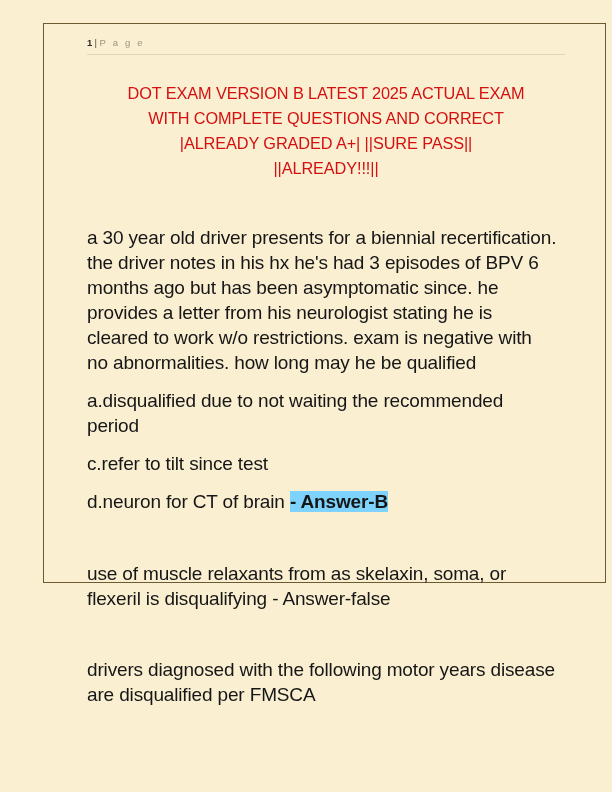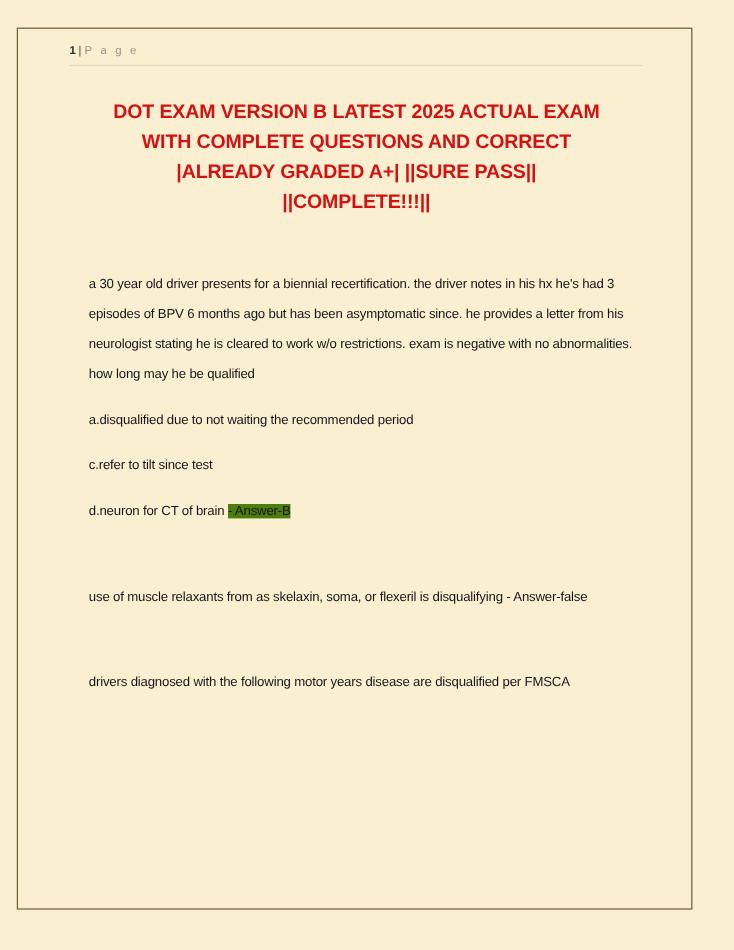"1 | P a g" .page-frame { height: 735px -> 560px; left: 14px -> 43px }
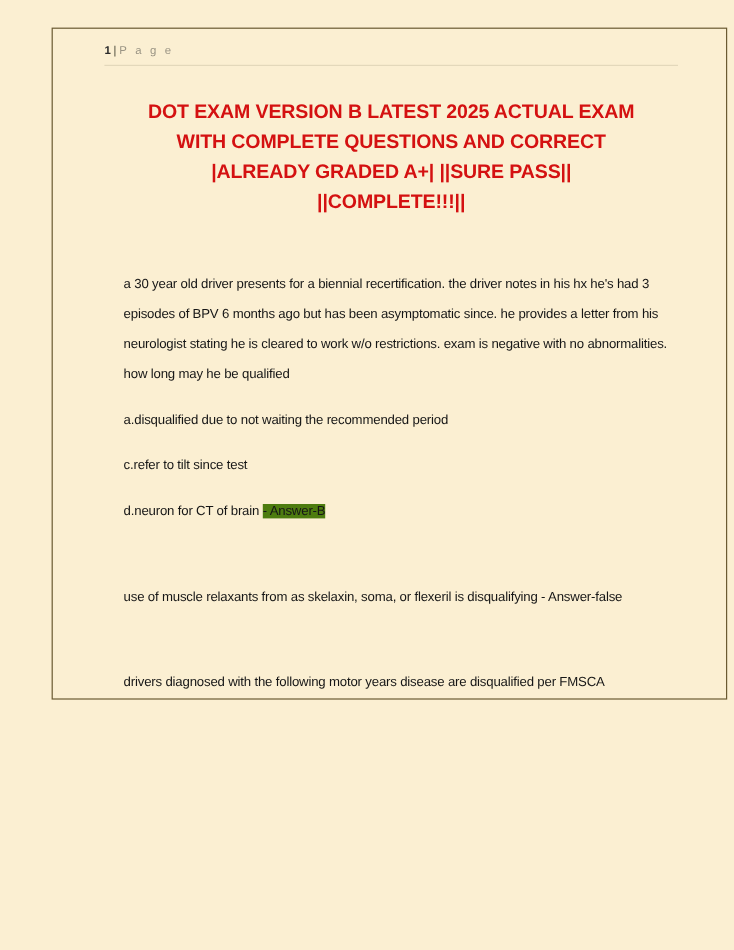"DOT EXAM VERSION B LATEST" .doc-title { font-weight: bold -> normal }
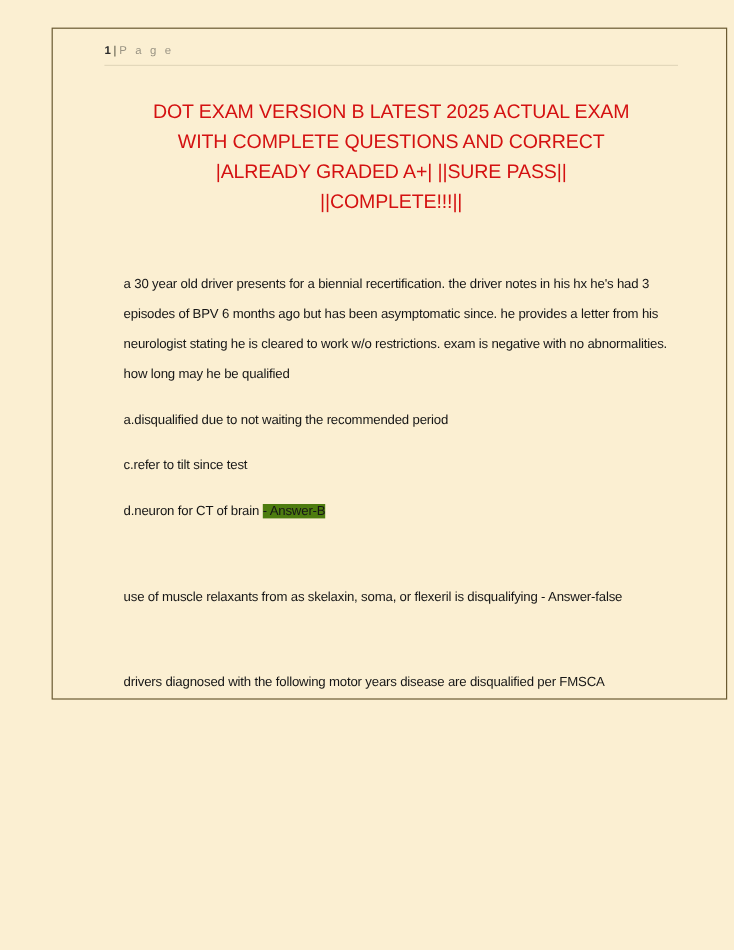"||COMPLETE!!!||" span.tline { text: COMPLETE -> ALREADY }
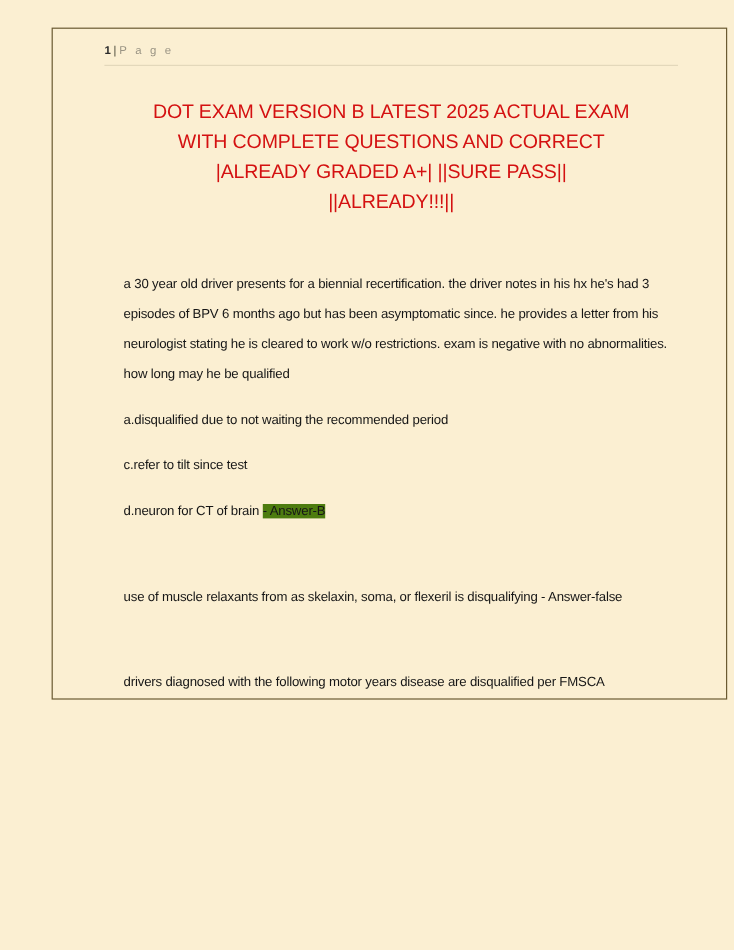"a 30 year old driver" .para { font-size: 11px -> 19px; margin: 0 0 13px 16px -> 0 0 13px 0 }
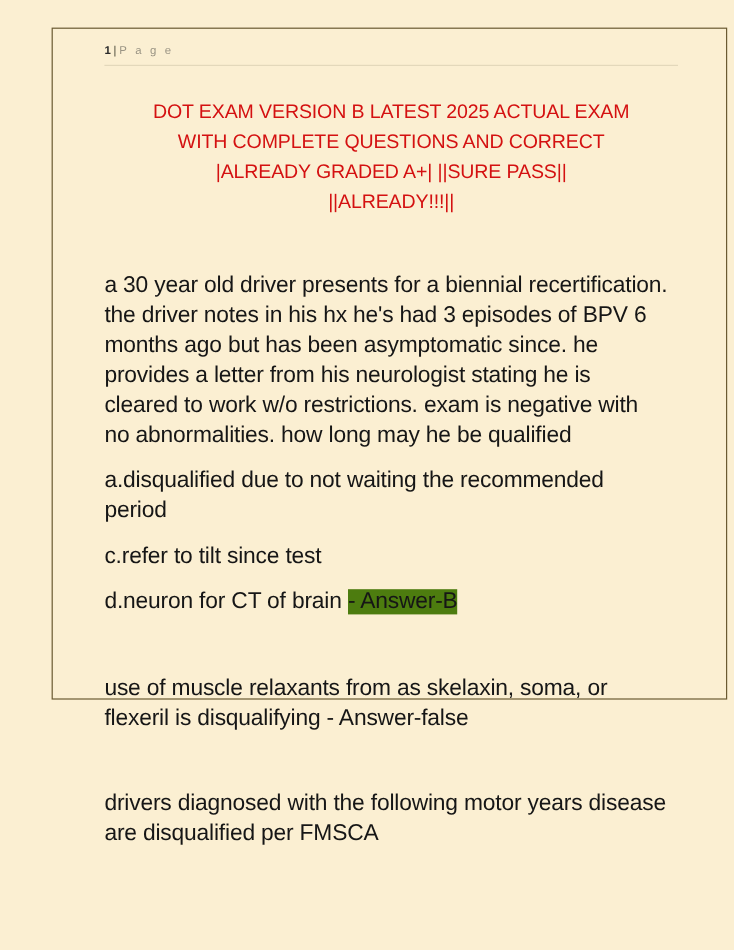"- Answer-B" .hl { background: #4d7c0f -> #7dd3fc; font-weight: none -> bold }
